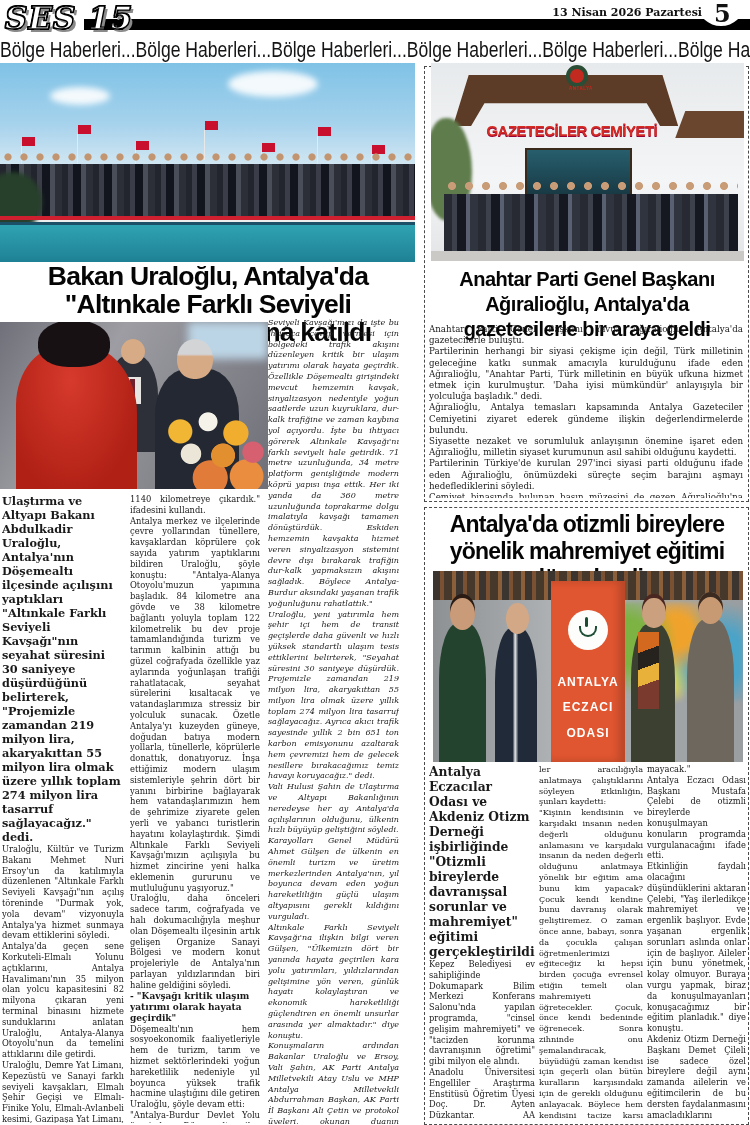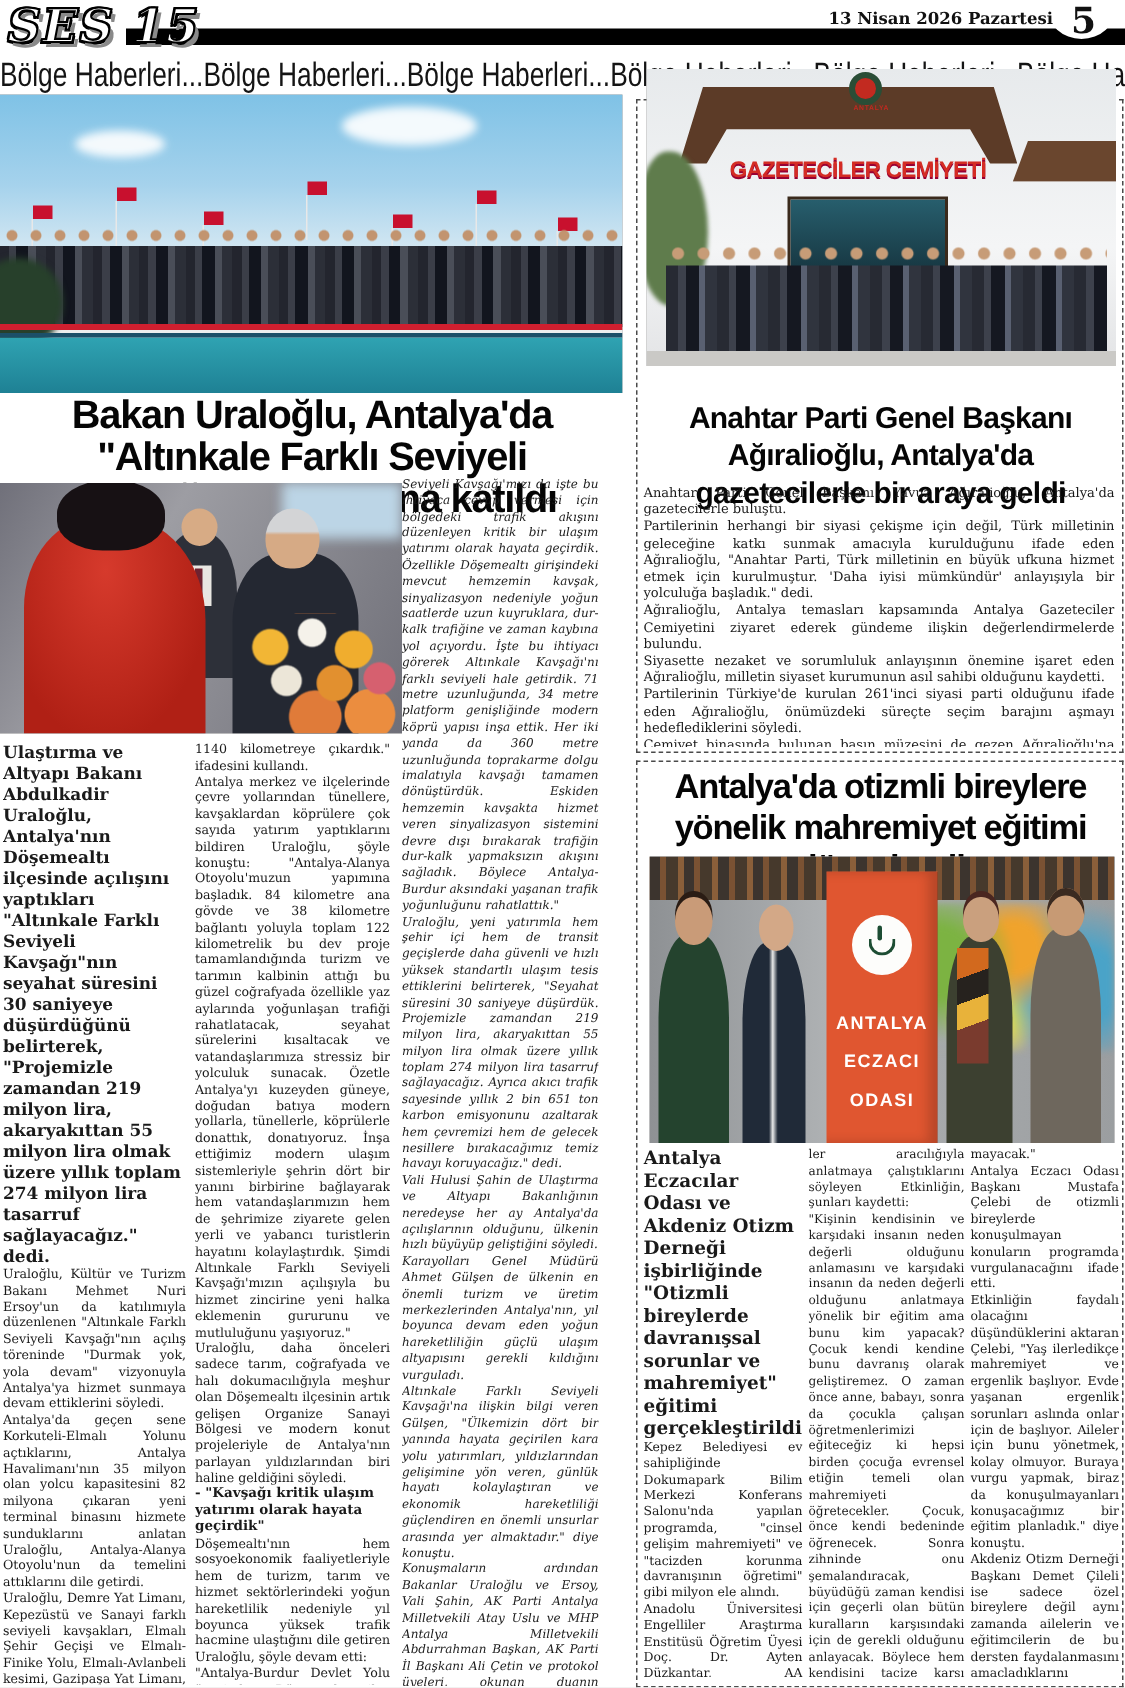"GAZETECİLER CEMİYETİ" #ph3 { top: 46px -> 63px }
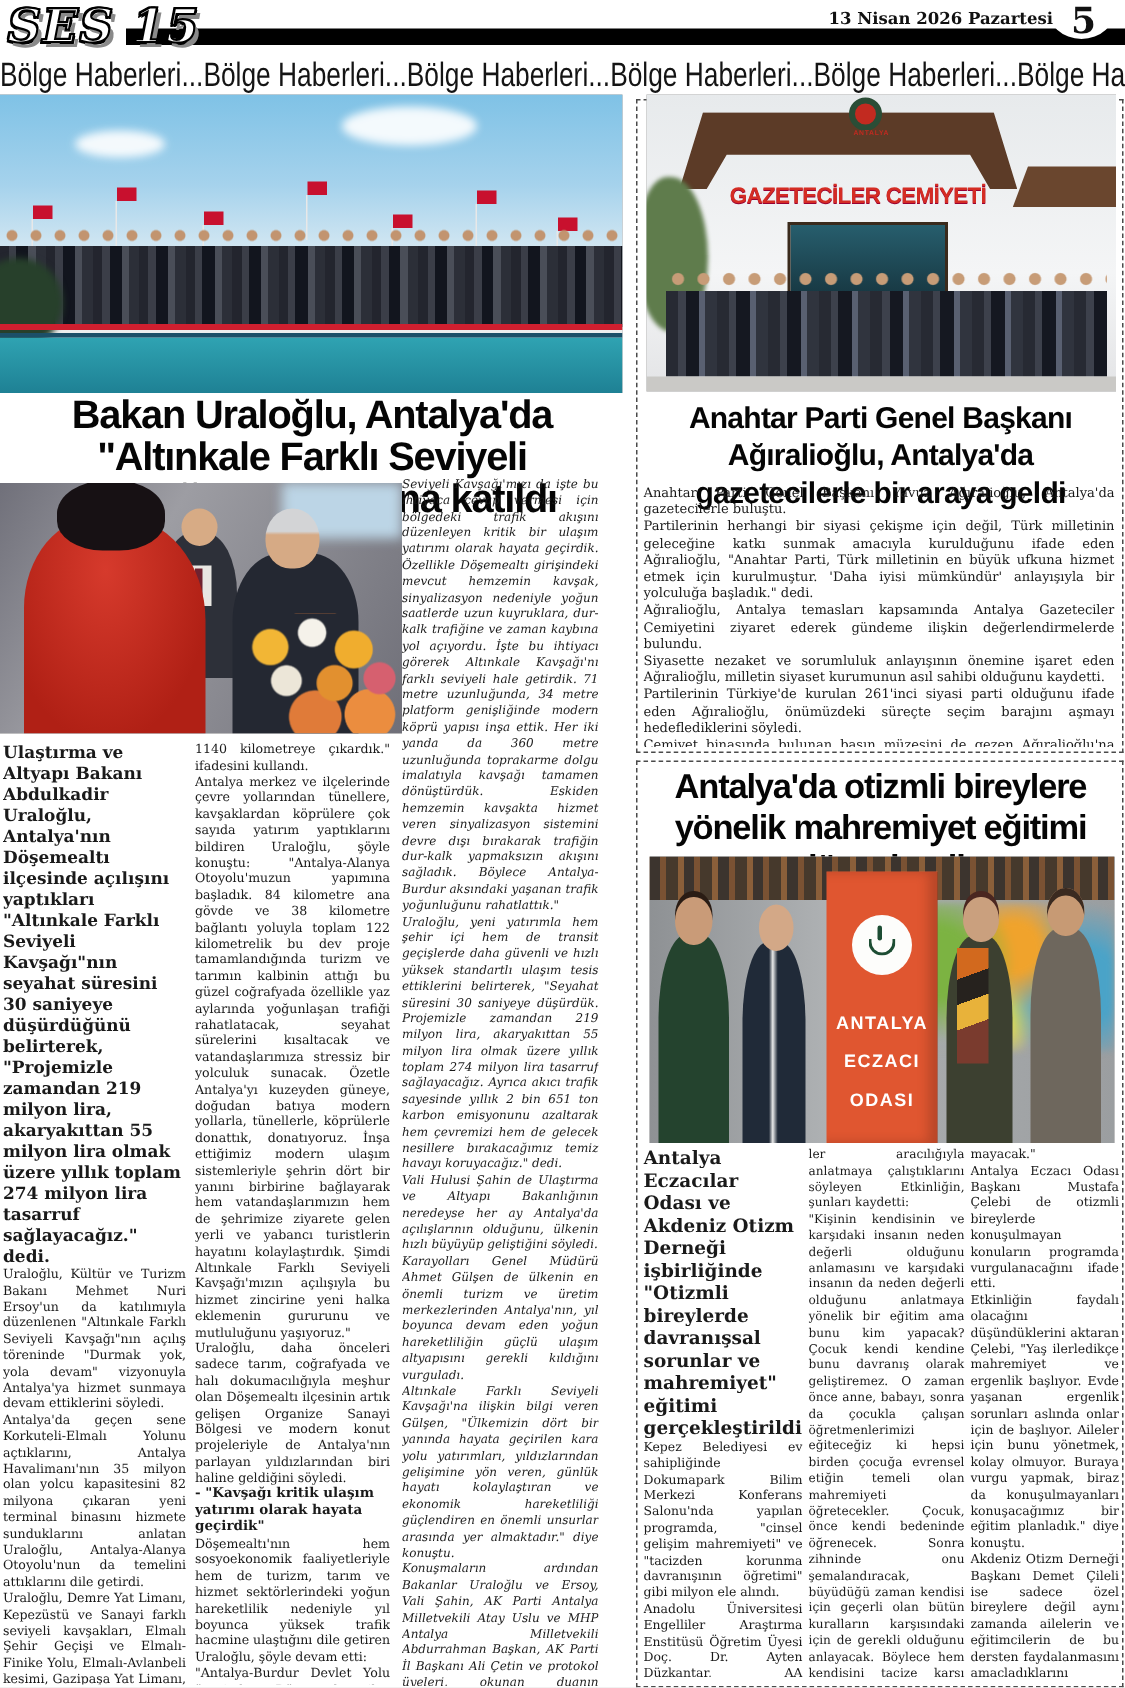"Partilerinin Türkiye'de kurulan 261'inci" p { text: 261'inci -> 297'inci }
